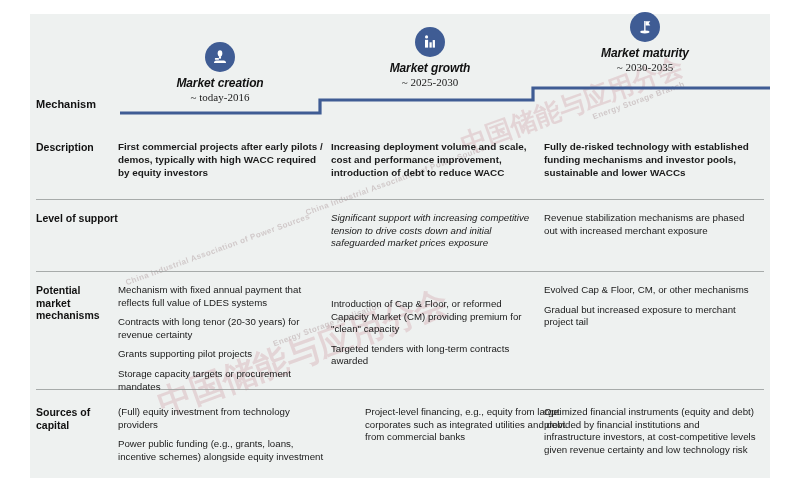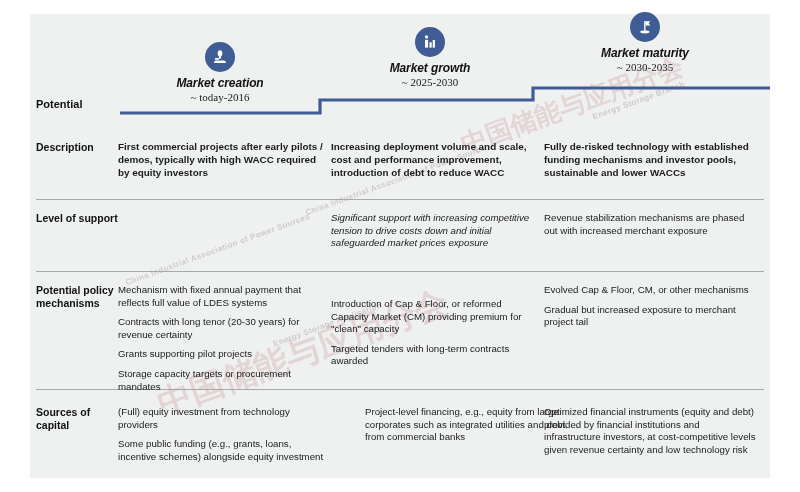"Potential" div.row-label-horizons { text: Potential -> Mechanism }
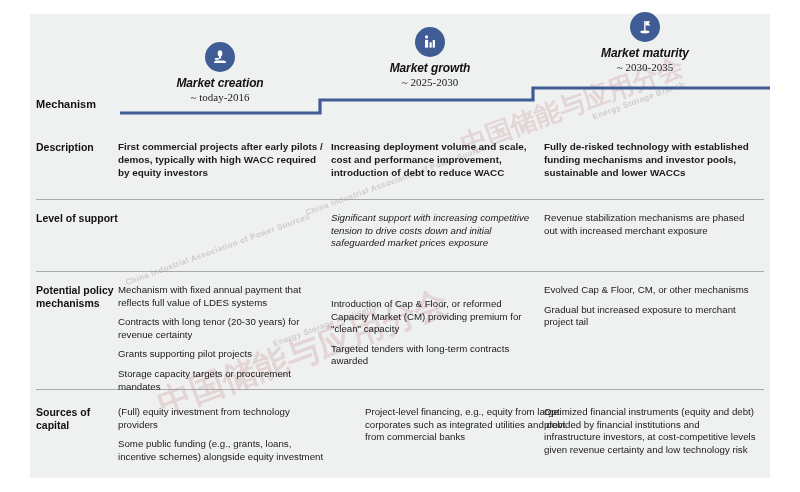"Potential policy mechanisms" span { text: policy -> market }
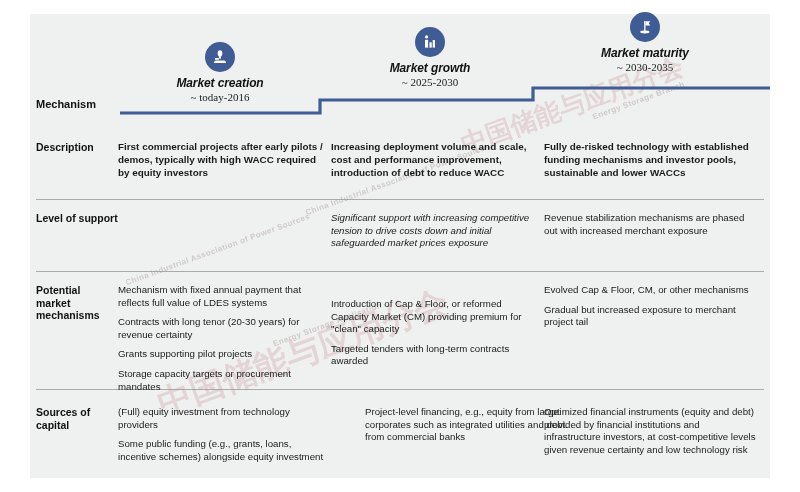"Some public funding (e.g., grants," p { text: Some -> Power }
